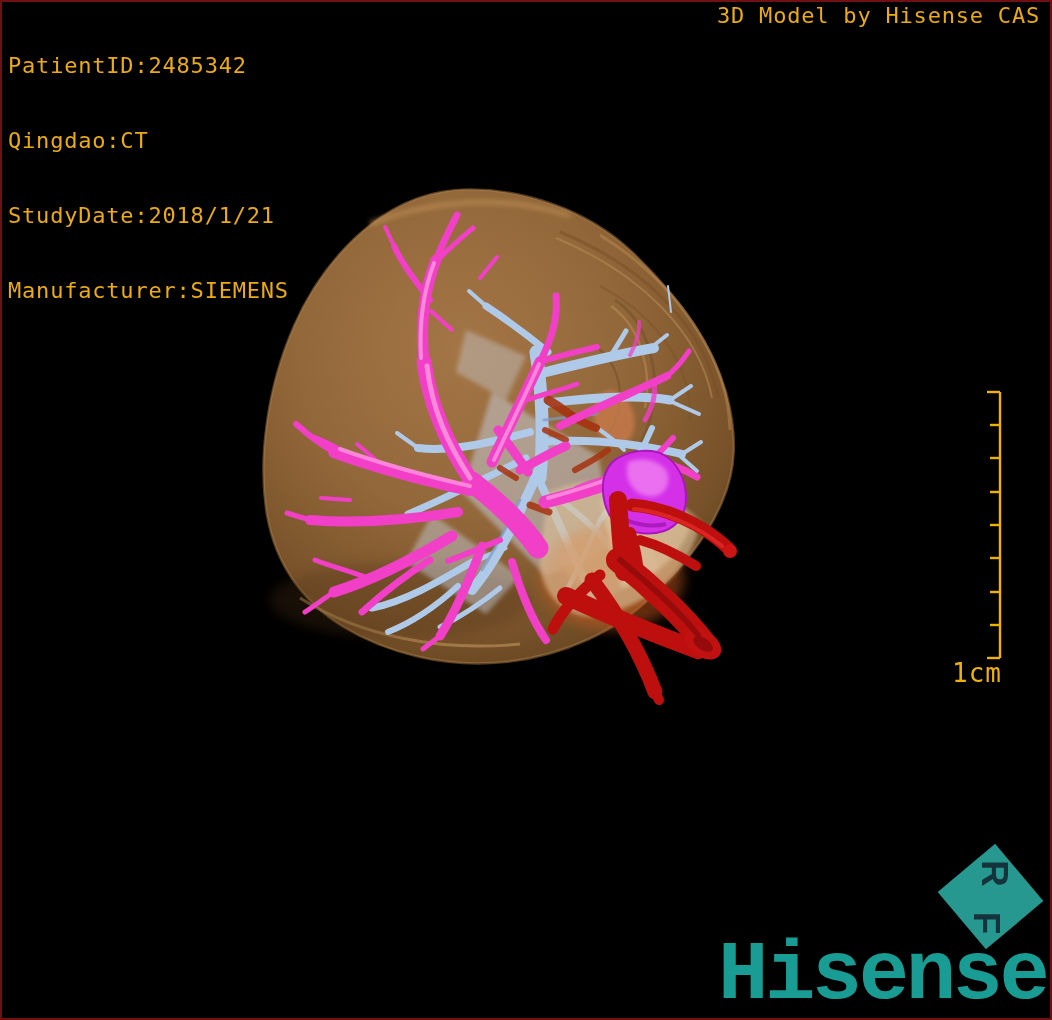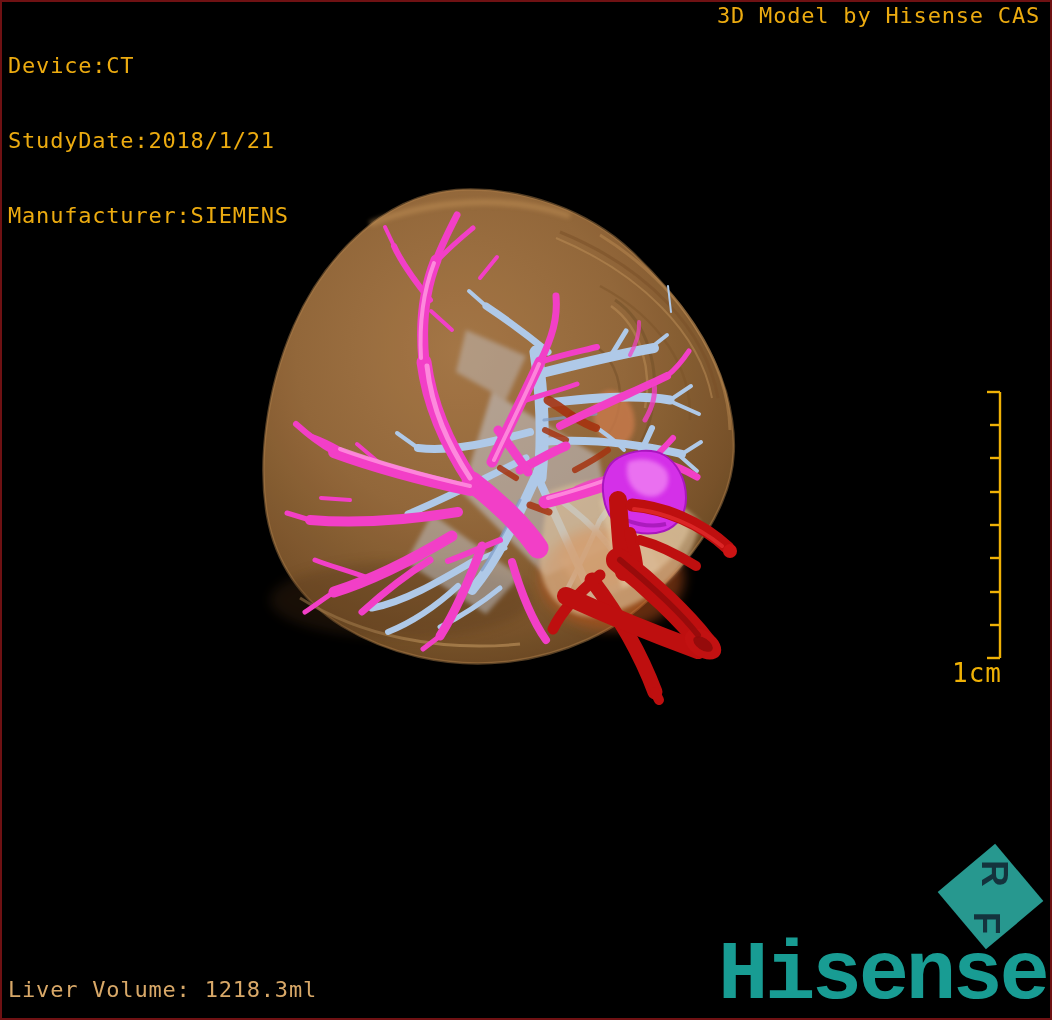"PatientID:2485342" div { html: none -> <div>PatientID:2485342</div> }
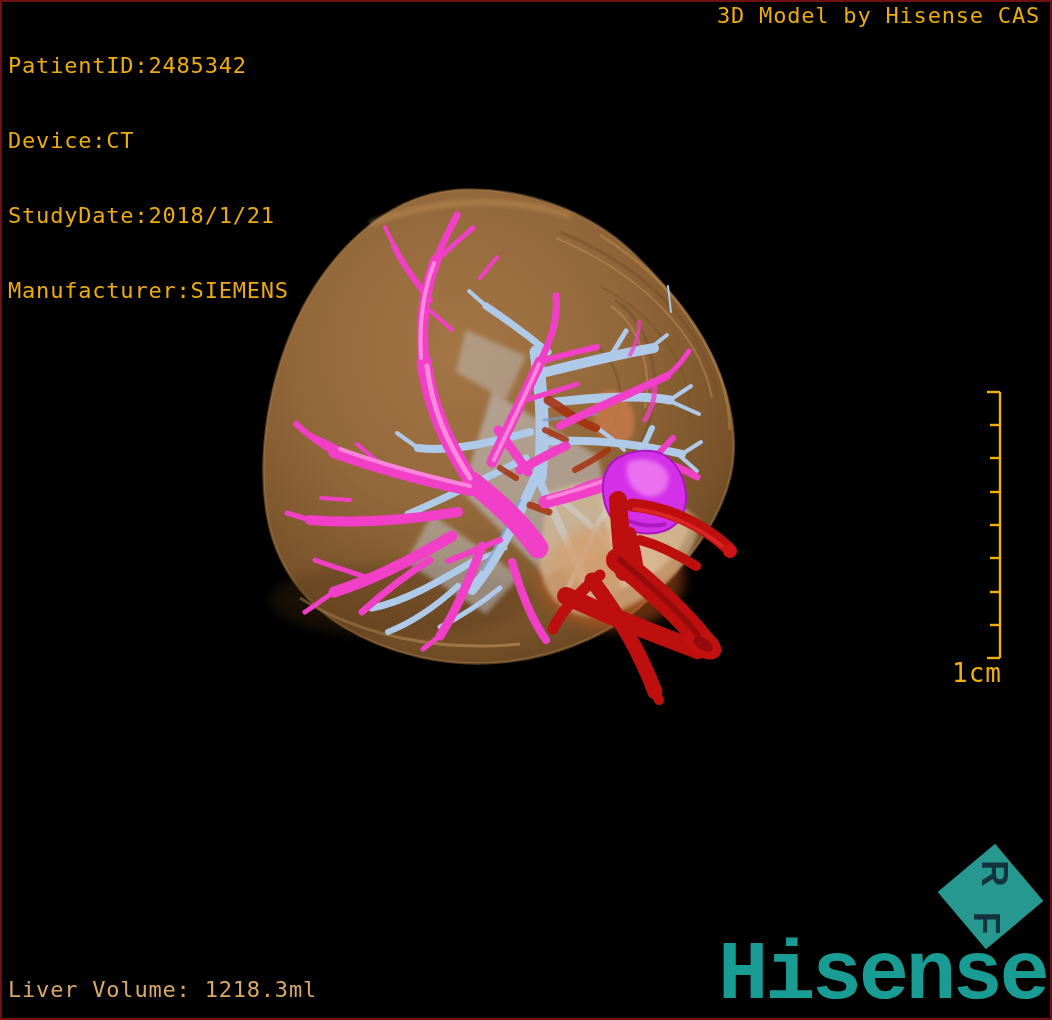"Device:CT" div { text: Device:CT -> Qingdao:CT }
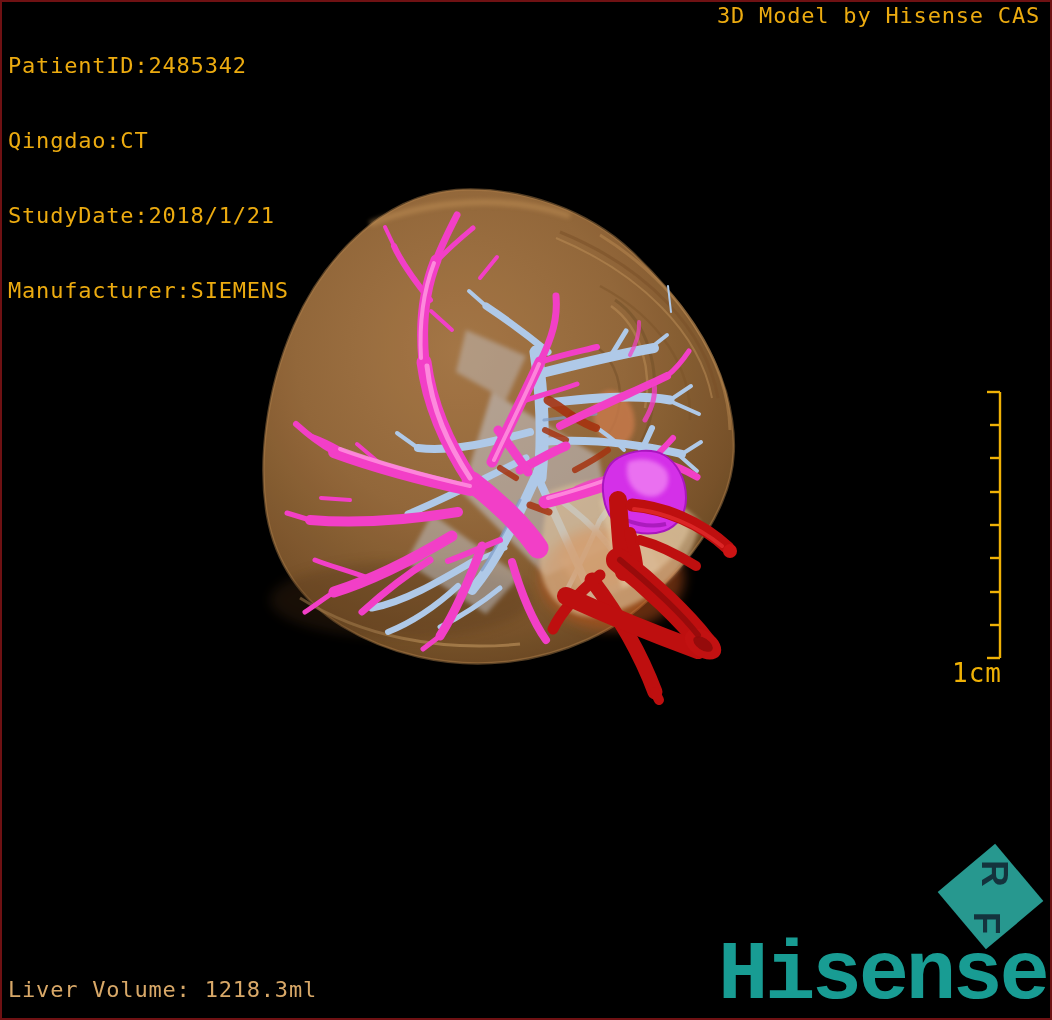"Liver Volume: 1218.3ml" div.volume { html: <div>Liver Volume: 1218.3ml</div> -> none }
